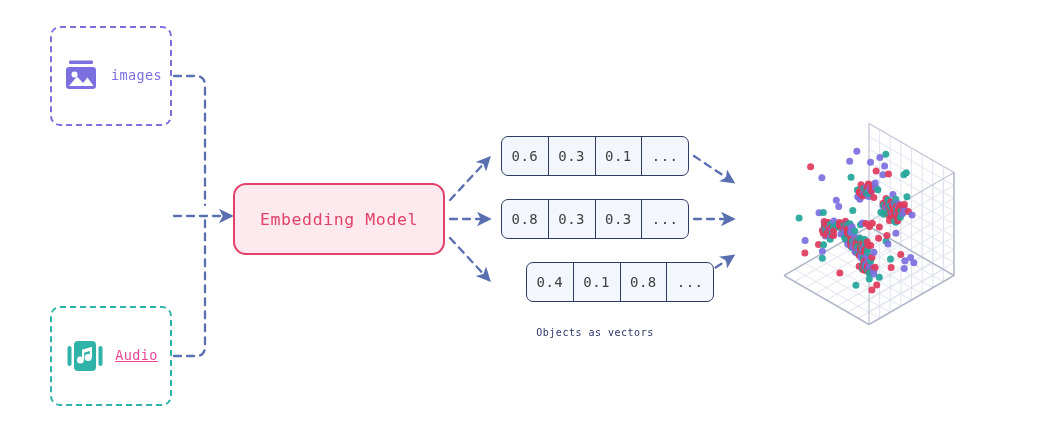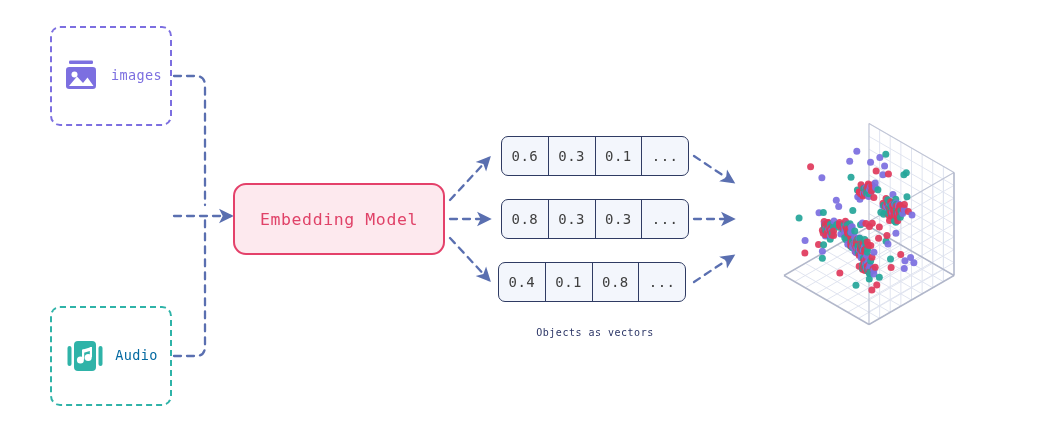"0.4" .vec.v3 { left: 498px -> 526px }
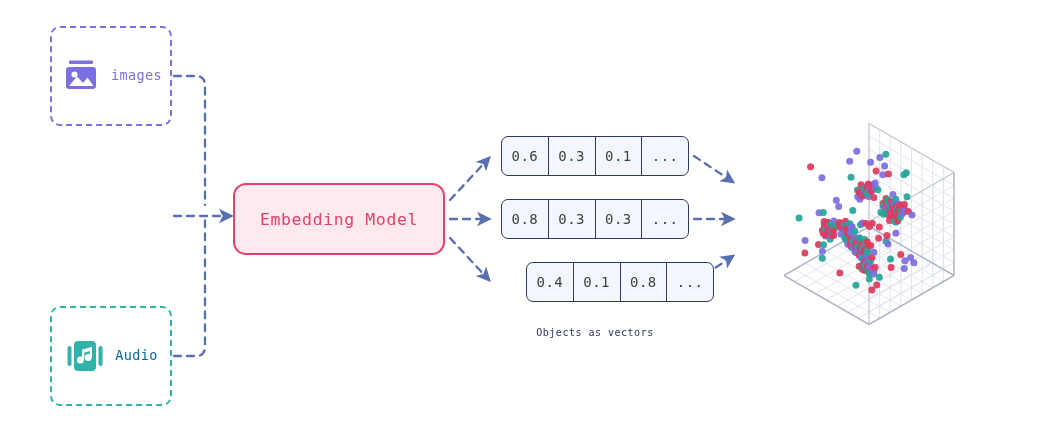"Audio" .audio .src-label { color: #0369a1 -> #ec4899; text-decoration: none -> underline }
